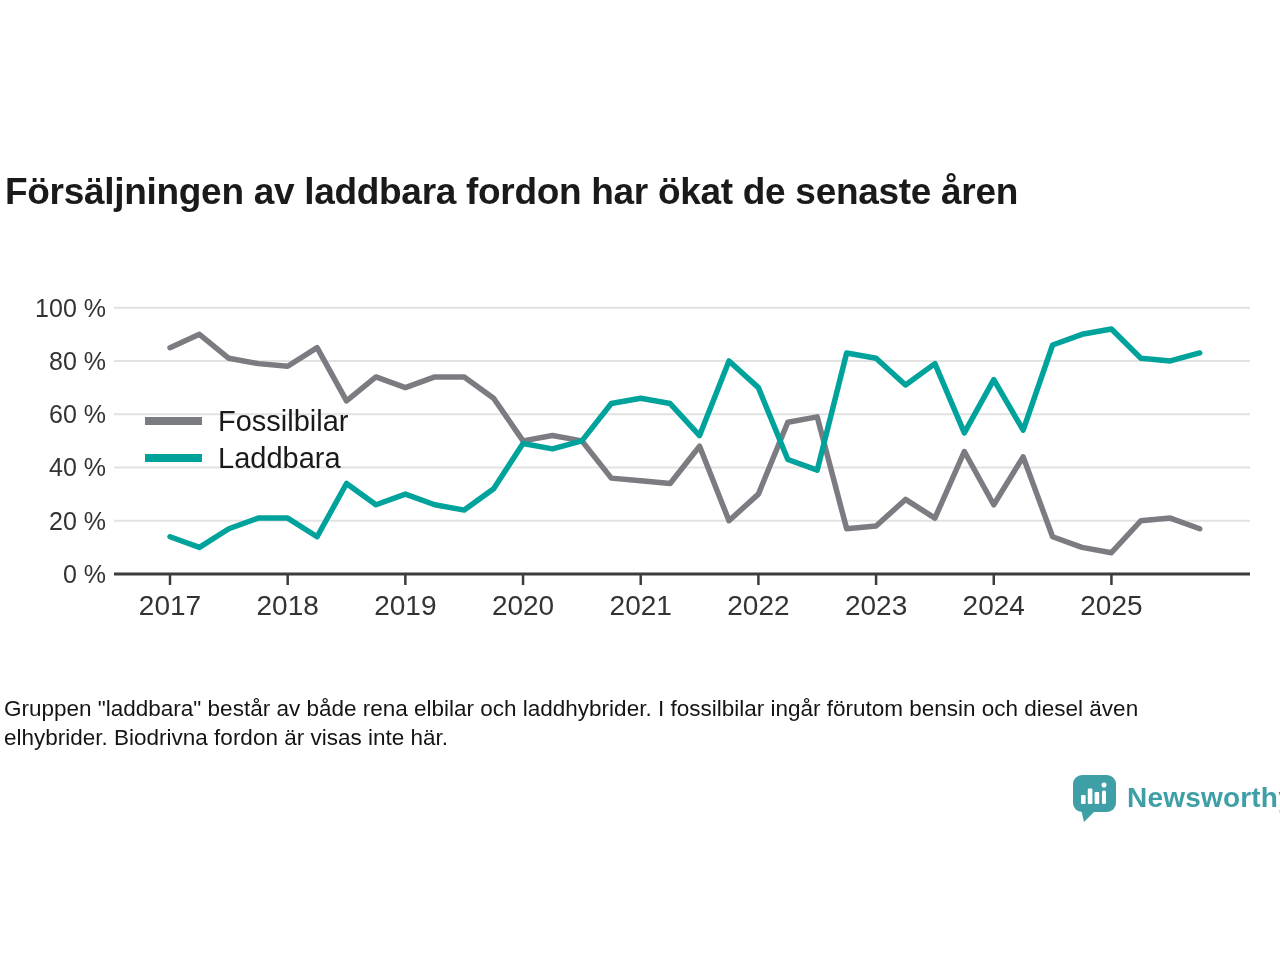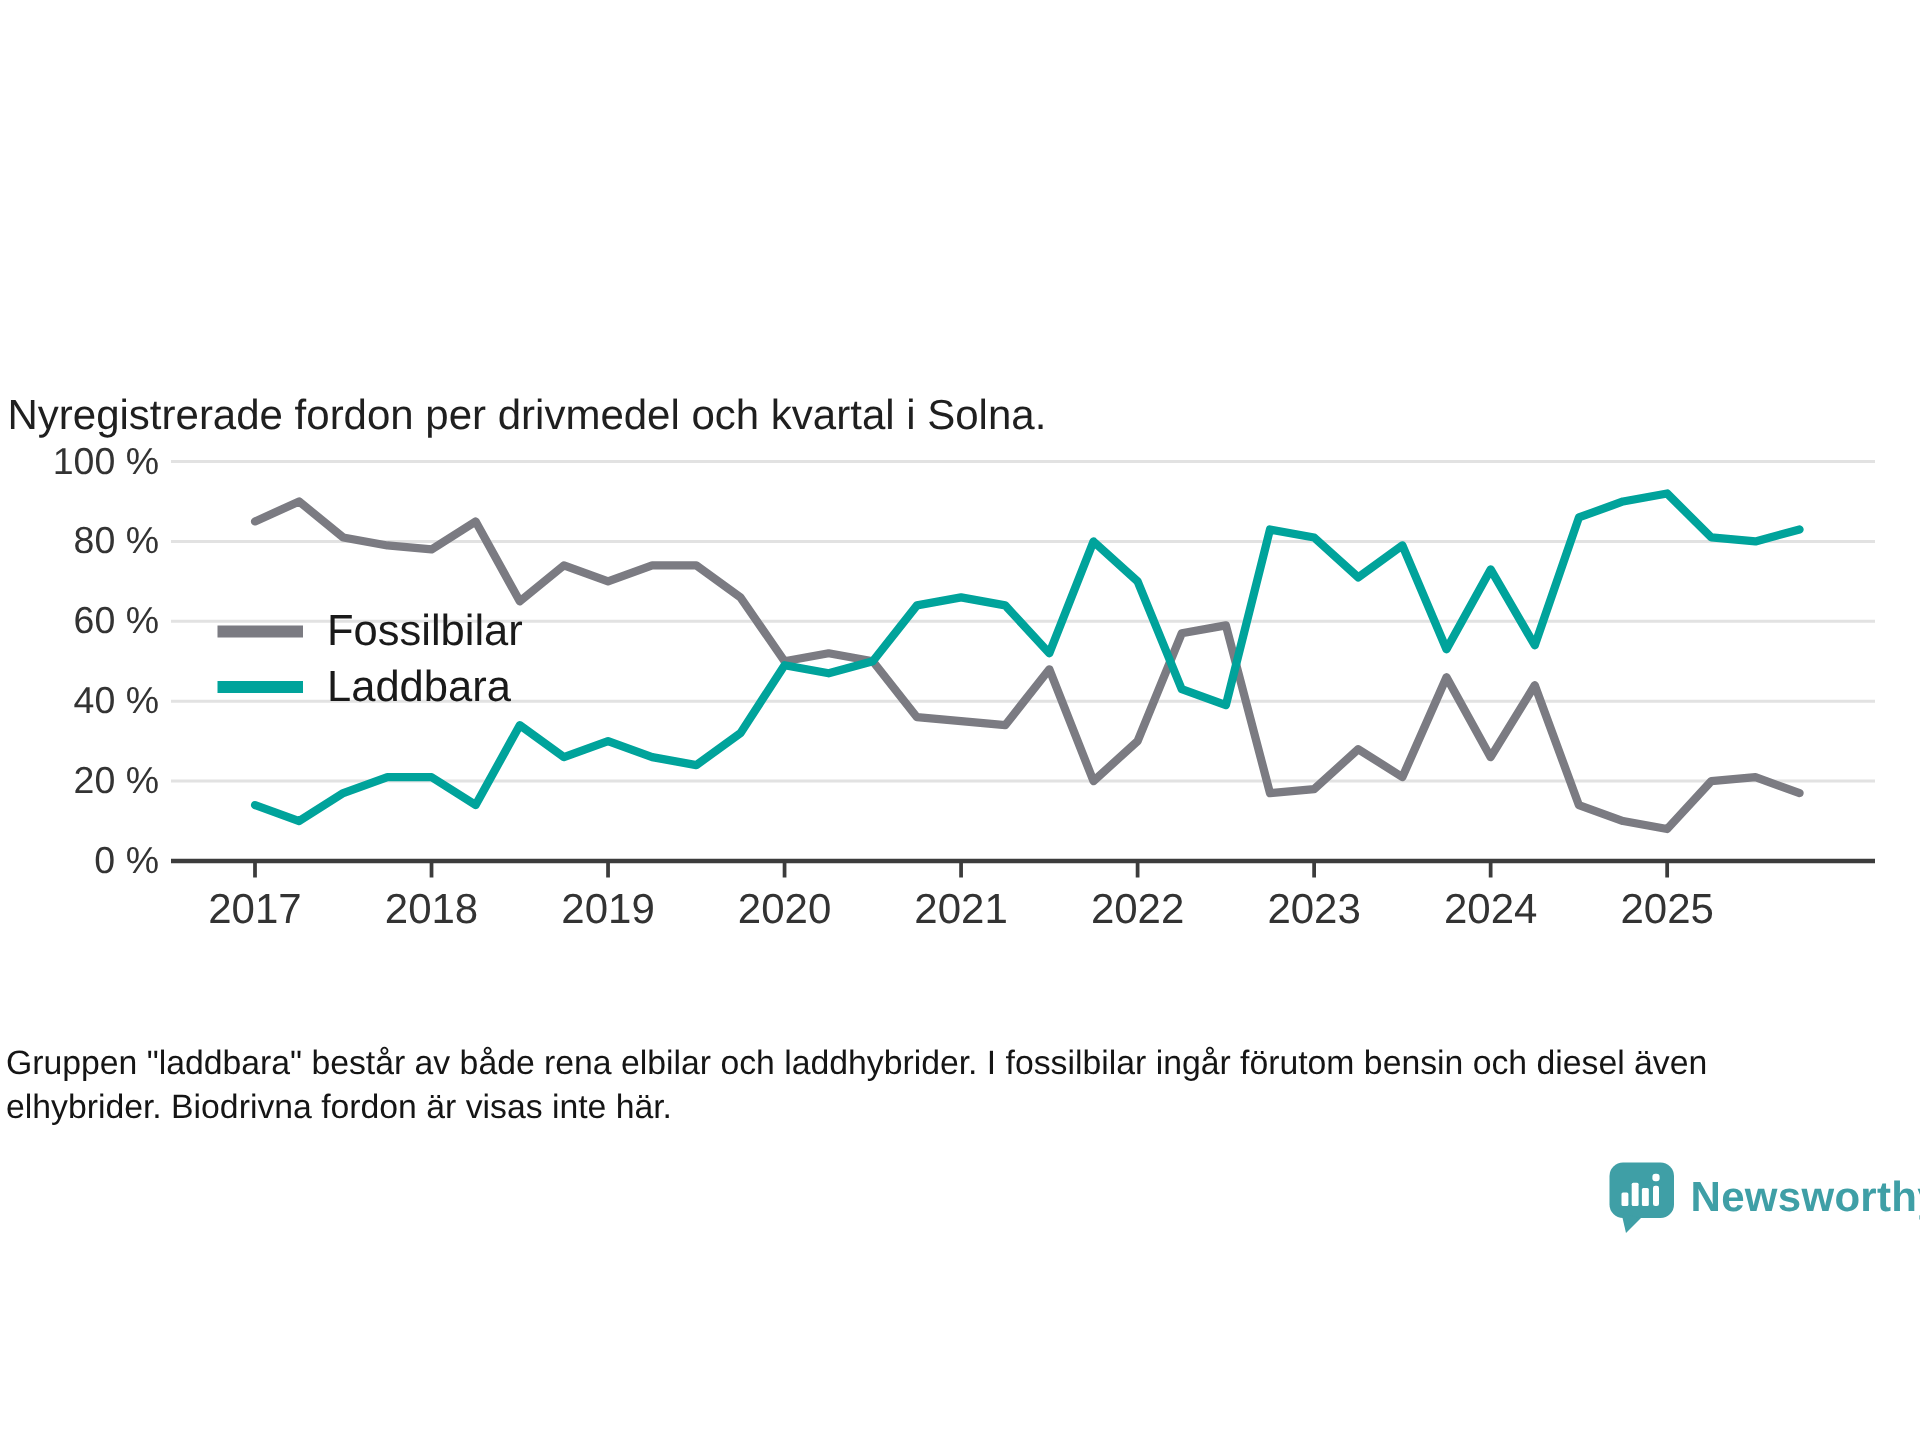"Försäljningen av laddbara fordon har" h1.chart-title { html: none -> <h1>Försäljningen av laddbara fordon har ökat de senaste åren</h1> }
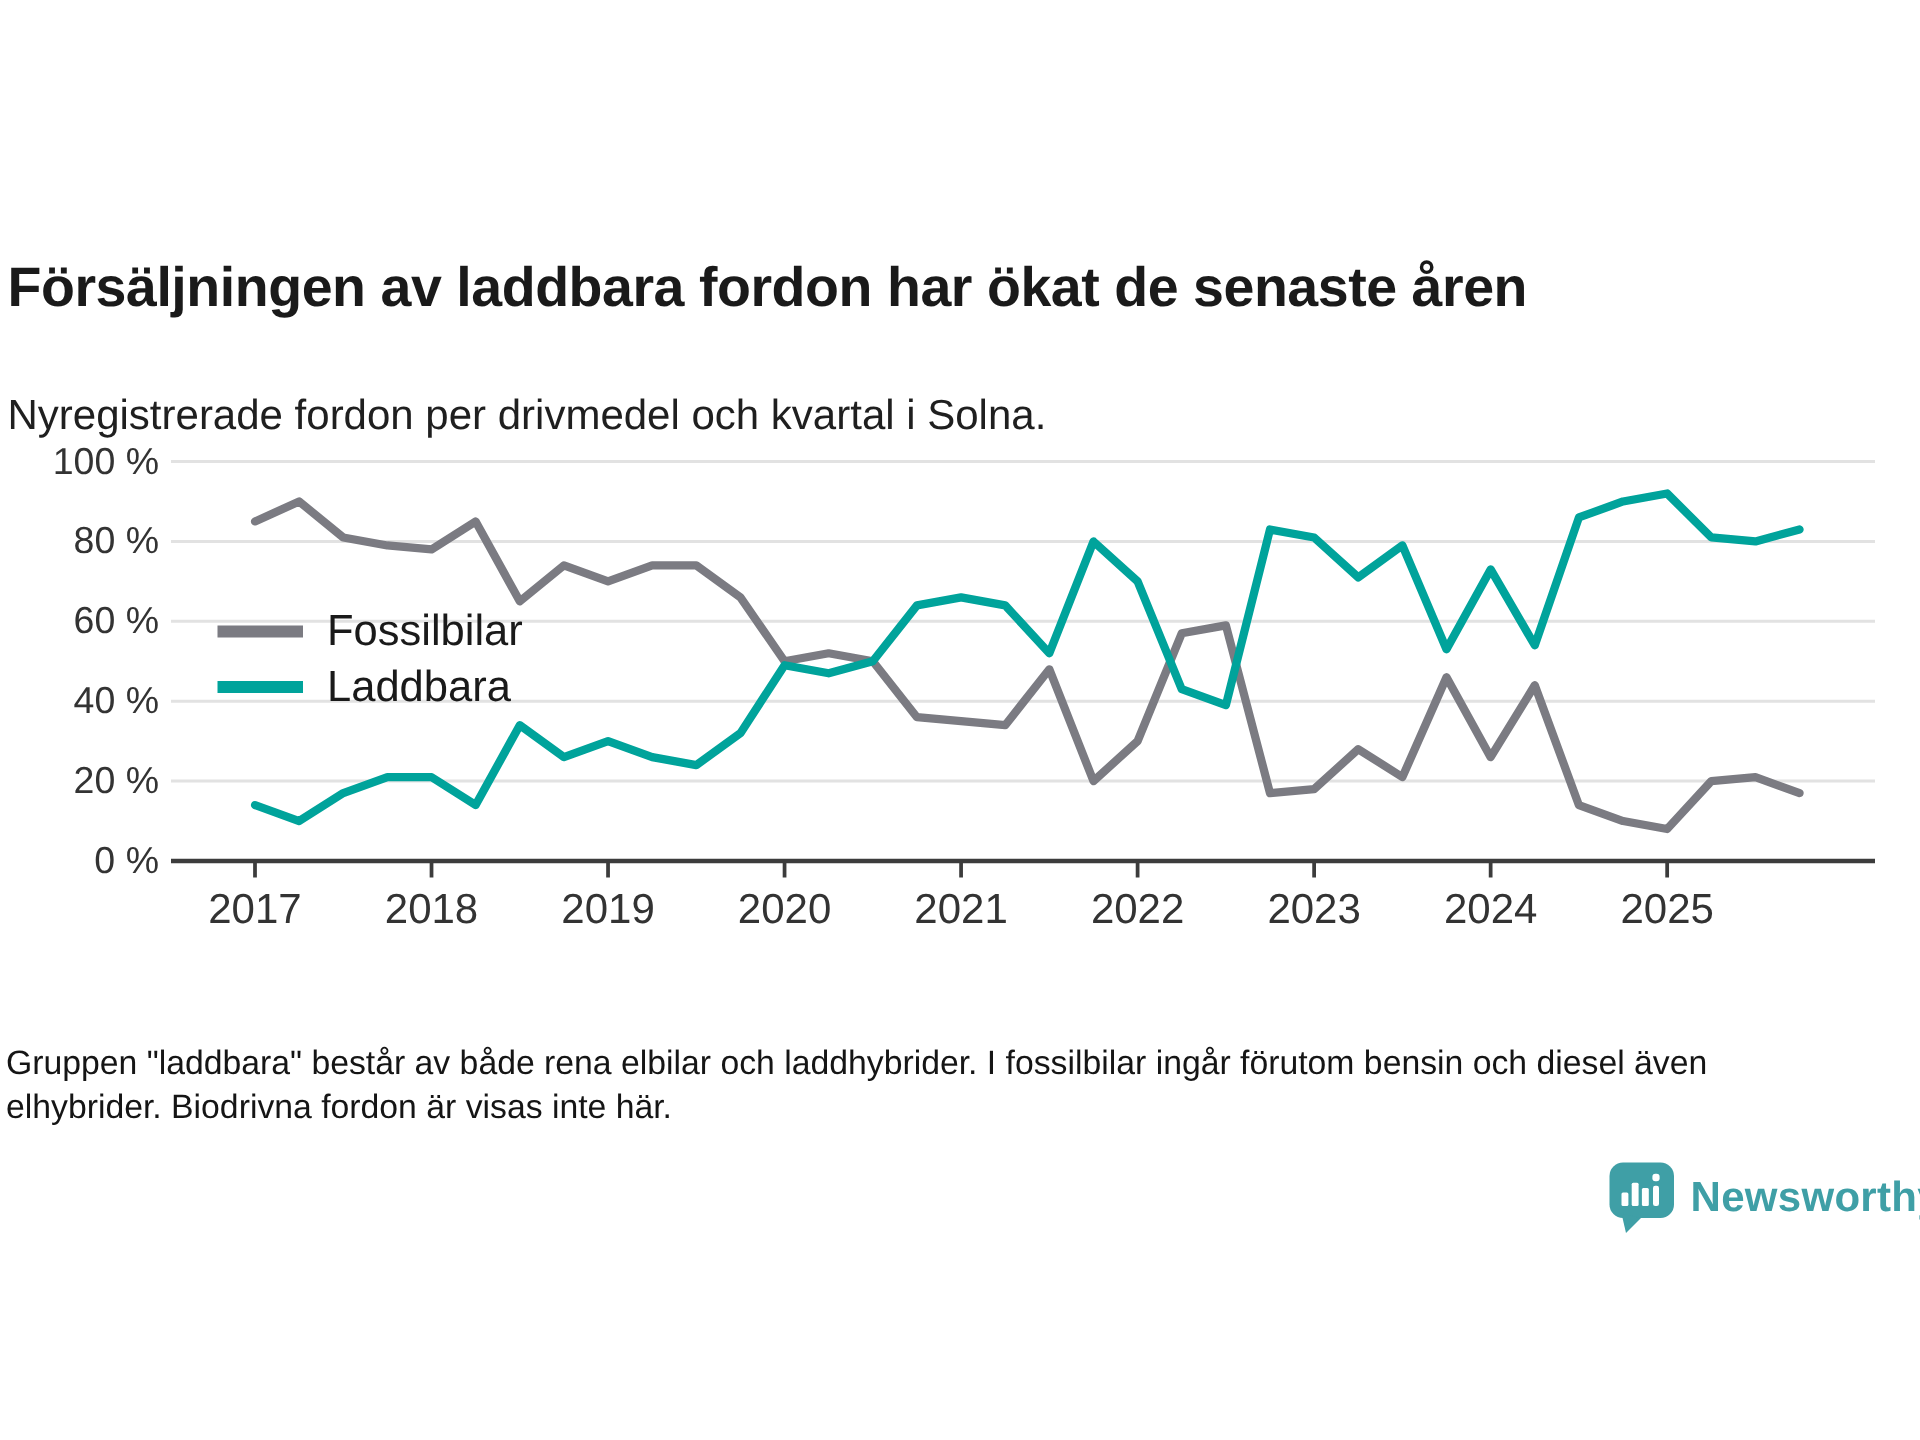"Nyregistrerade fordon per drivmedel och" p.chart-subtitle { html: <p>Nyregistrerade fordon per drivmedel och kvartal i Solna.</p> -> none }
